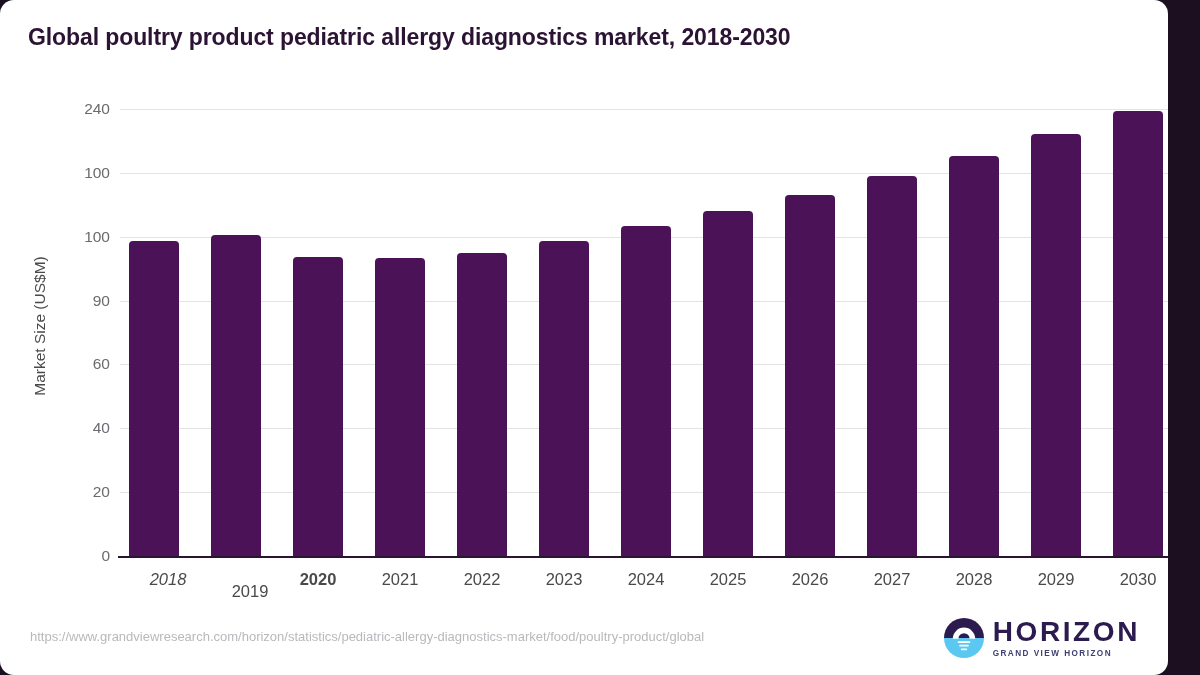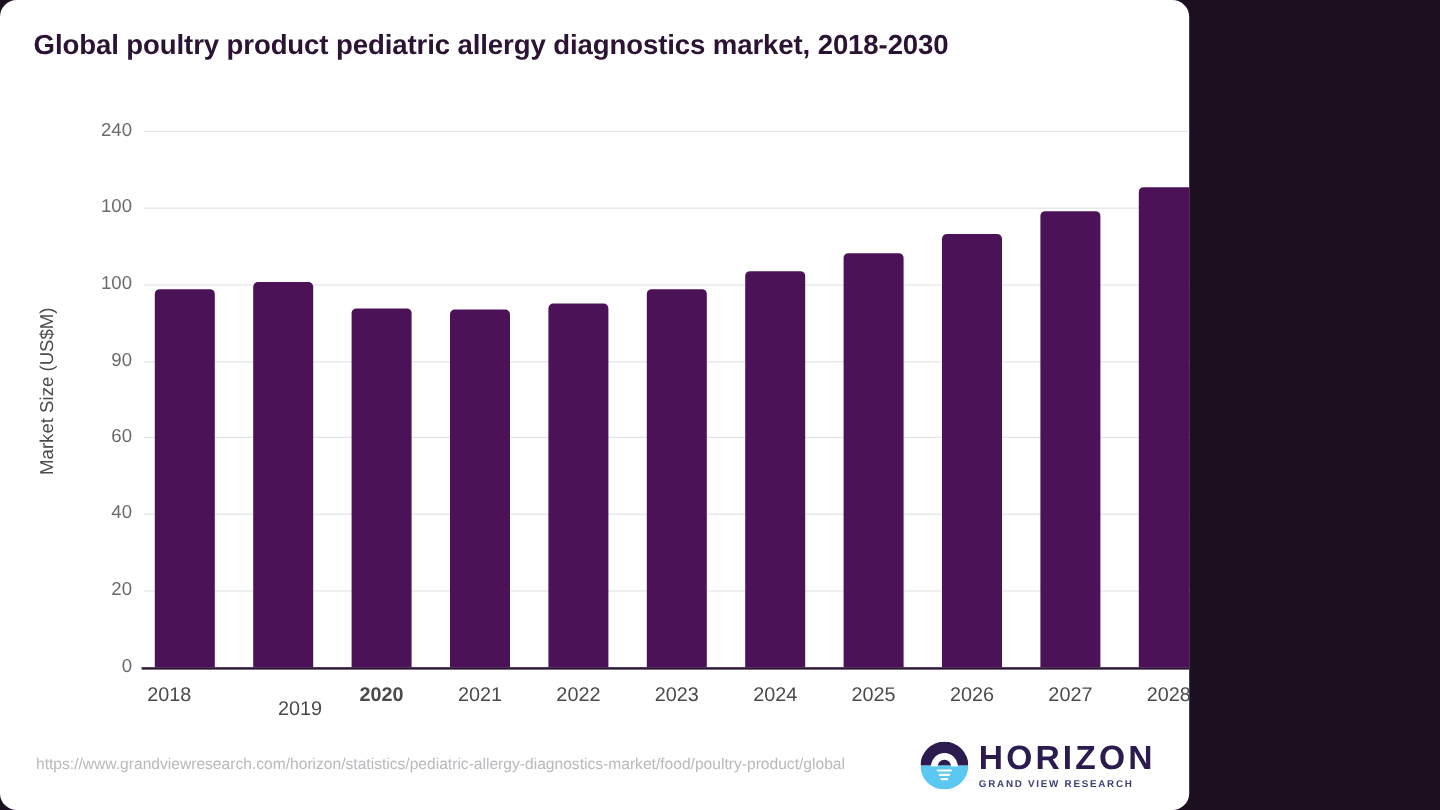"Global poultry product pediatric allergy" #root { width: 991px -> 1168px }
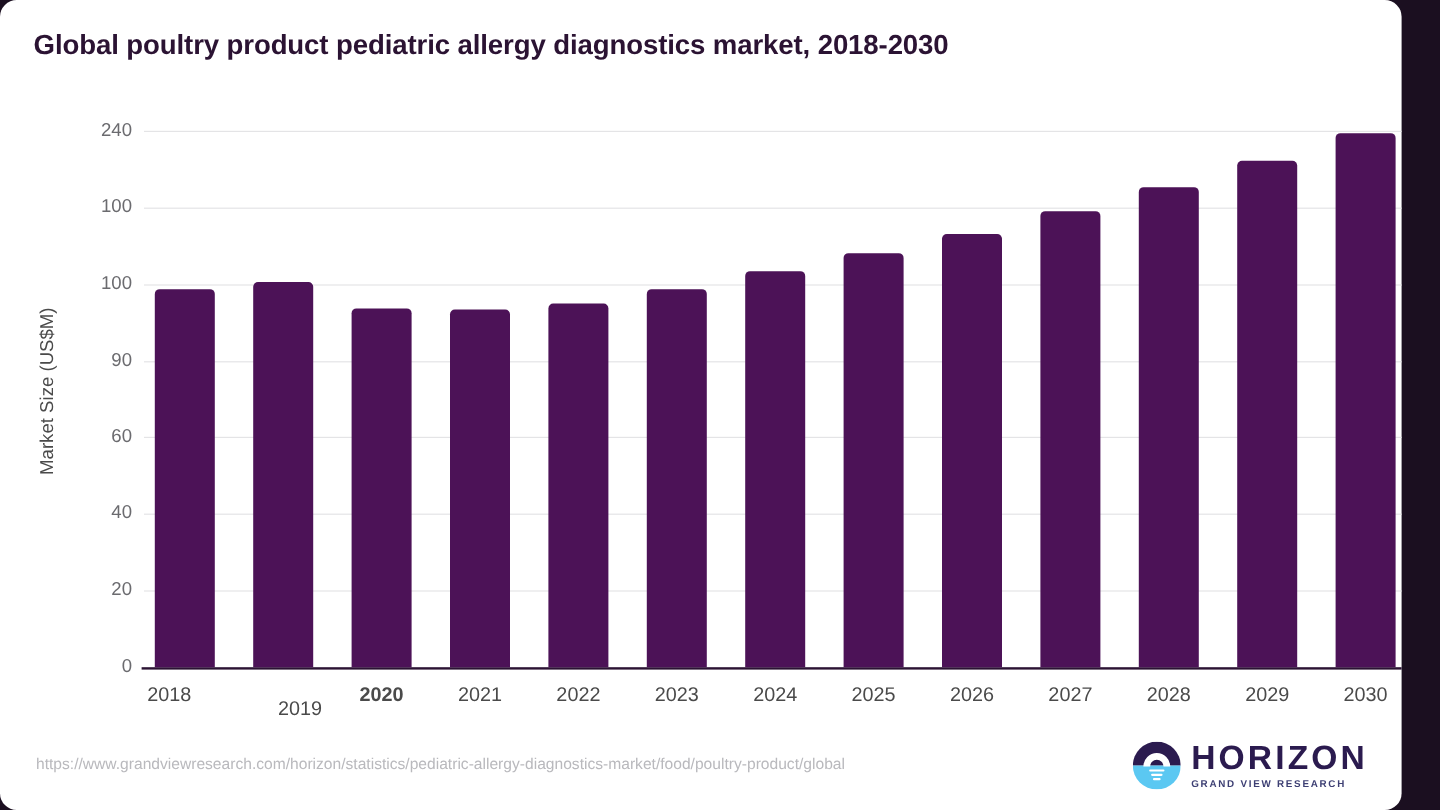"2018" div.xtick-label { font-style: none -> italic; left: 100px -> 127px }
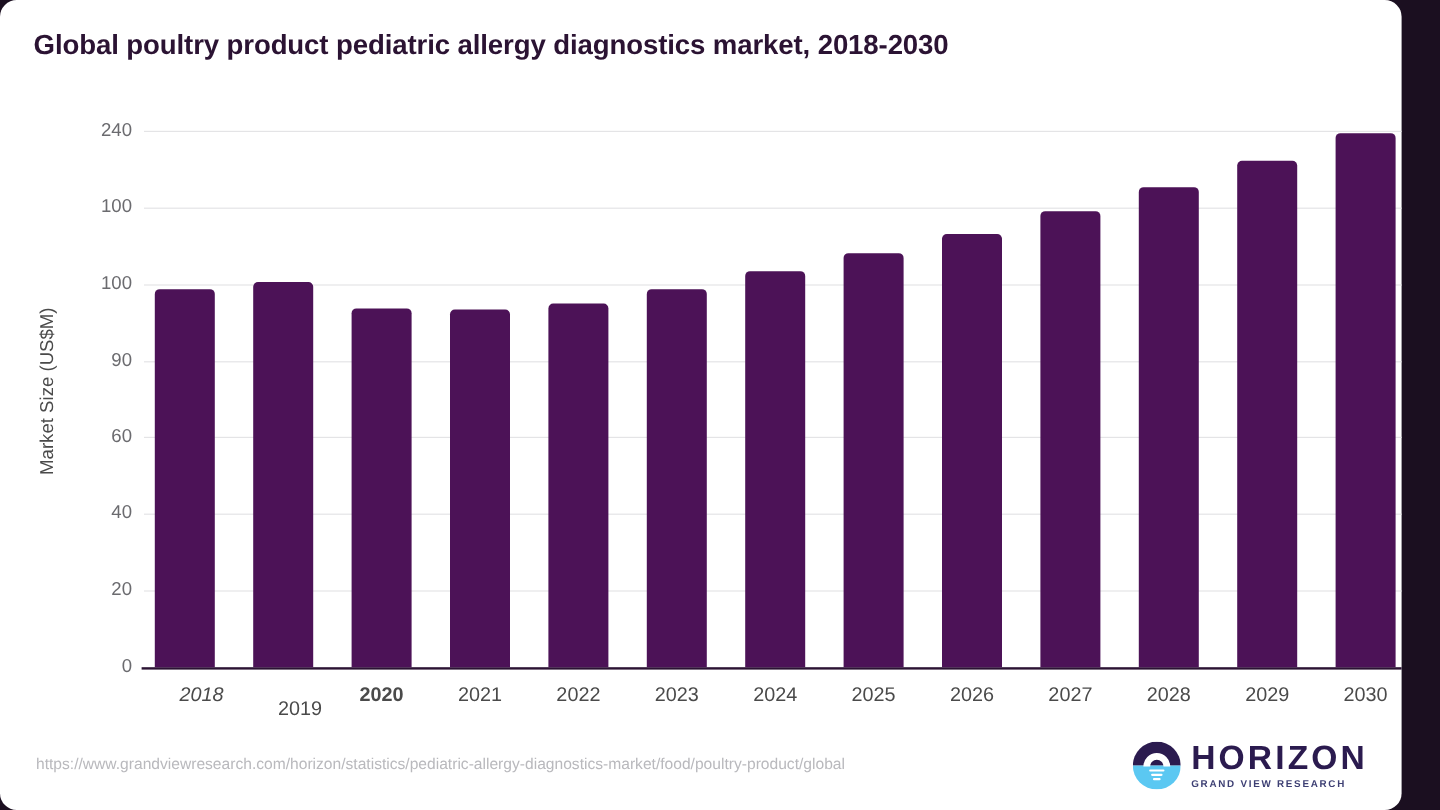"GRAND VIEW RESEARCH" div.logo-sub { text: RESEARCH -> HORIZON }
